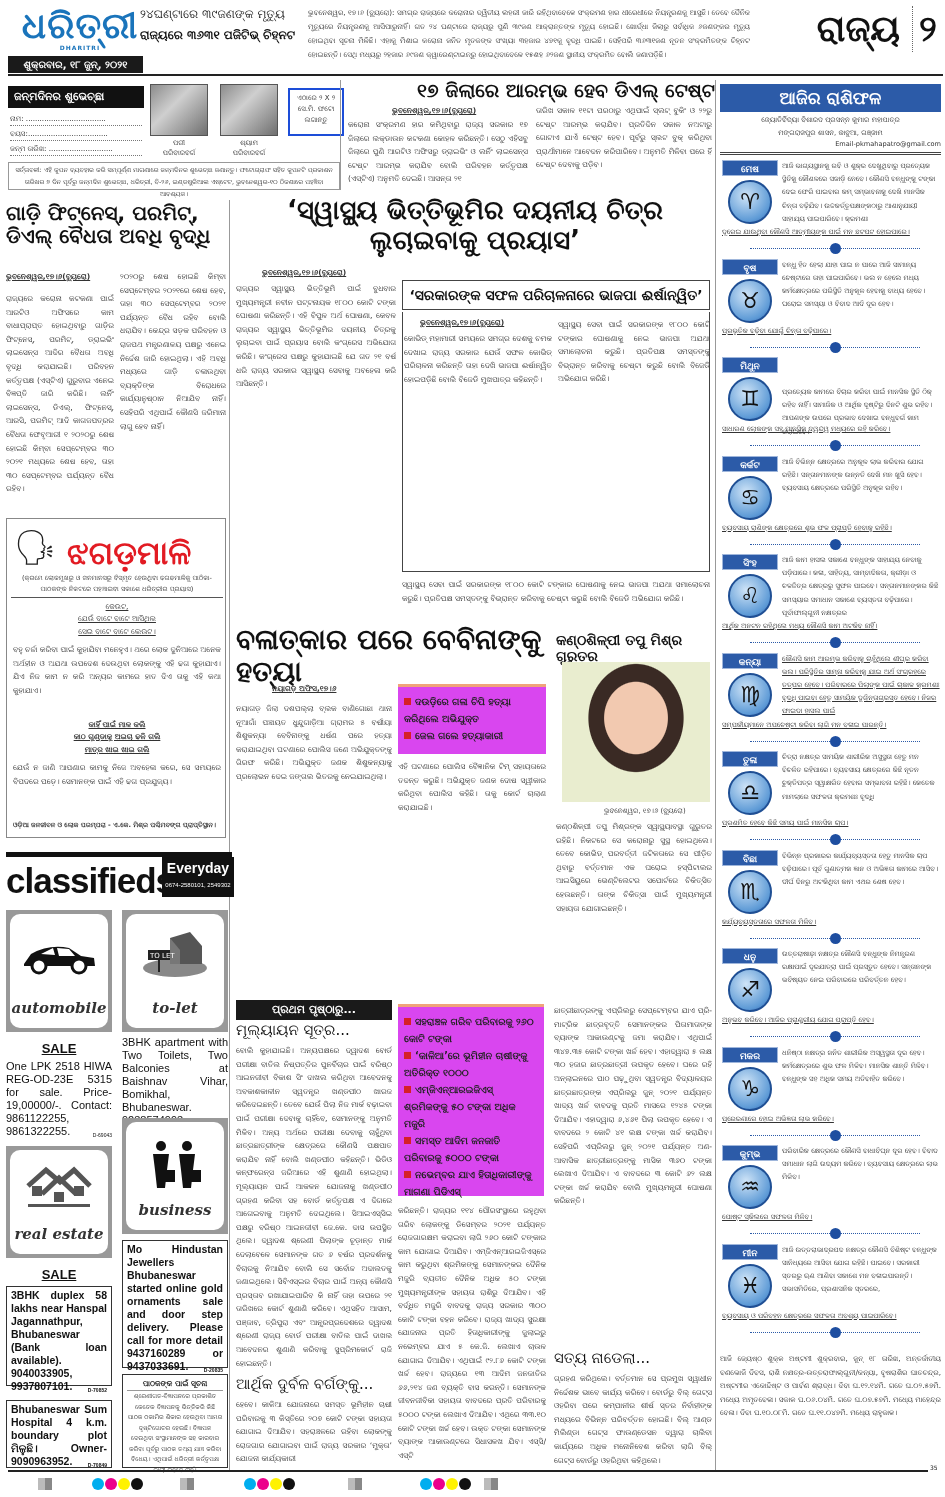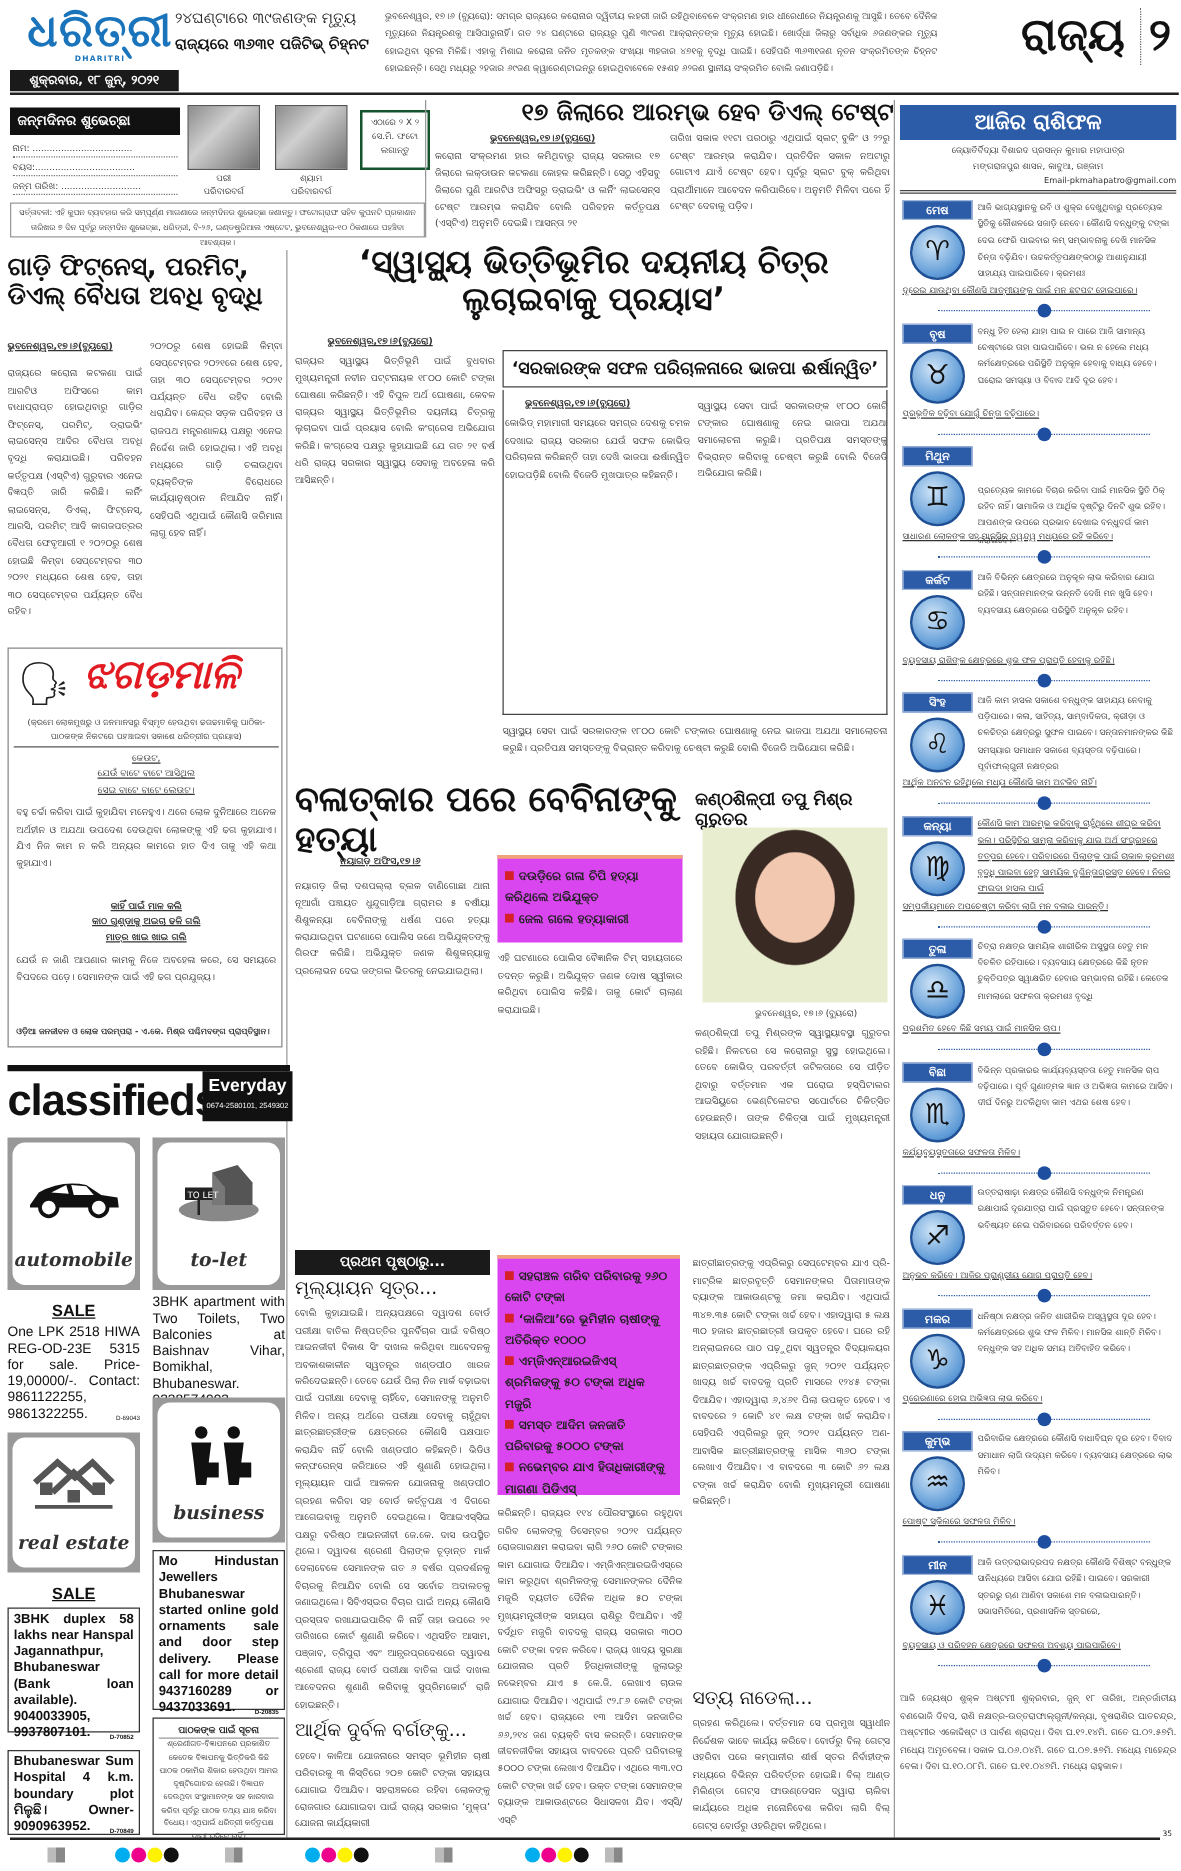"ଏଠାରେ ୨ X ୨ ସେ.ମି." .stamp-box { border: 2px solid #14532d -> 2px solid #1d4ed8 }
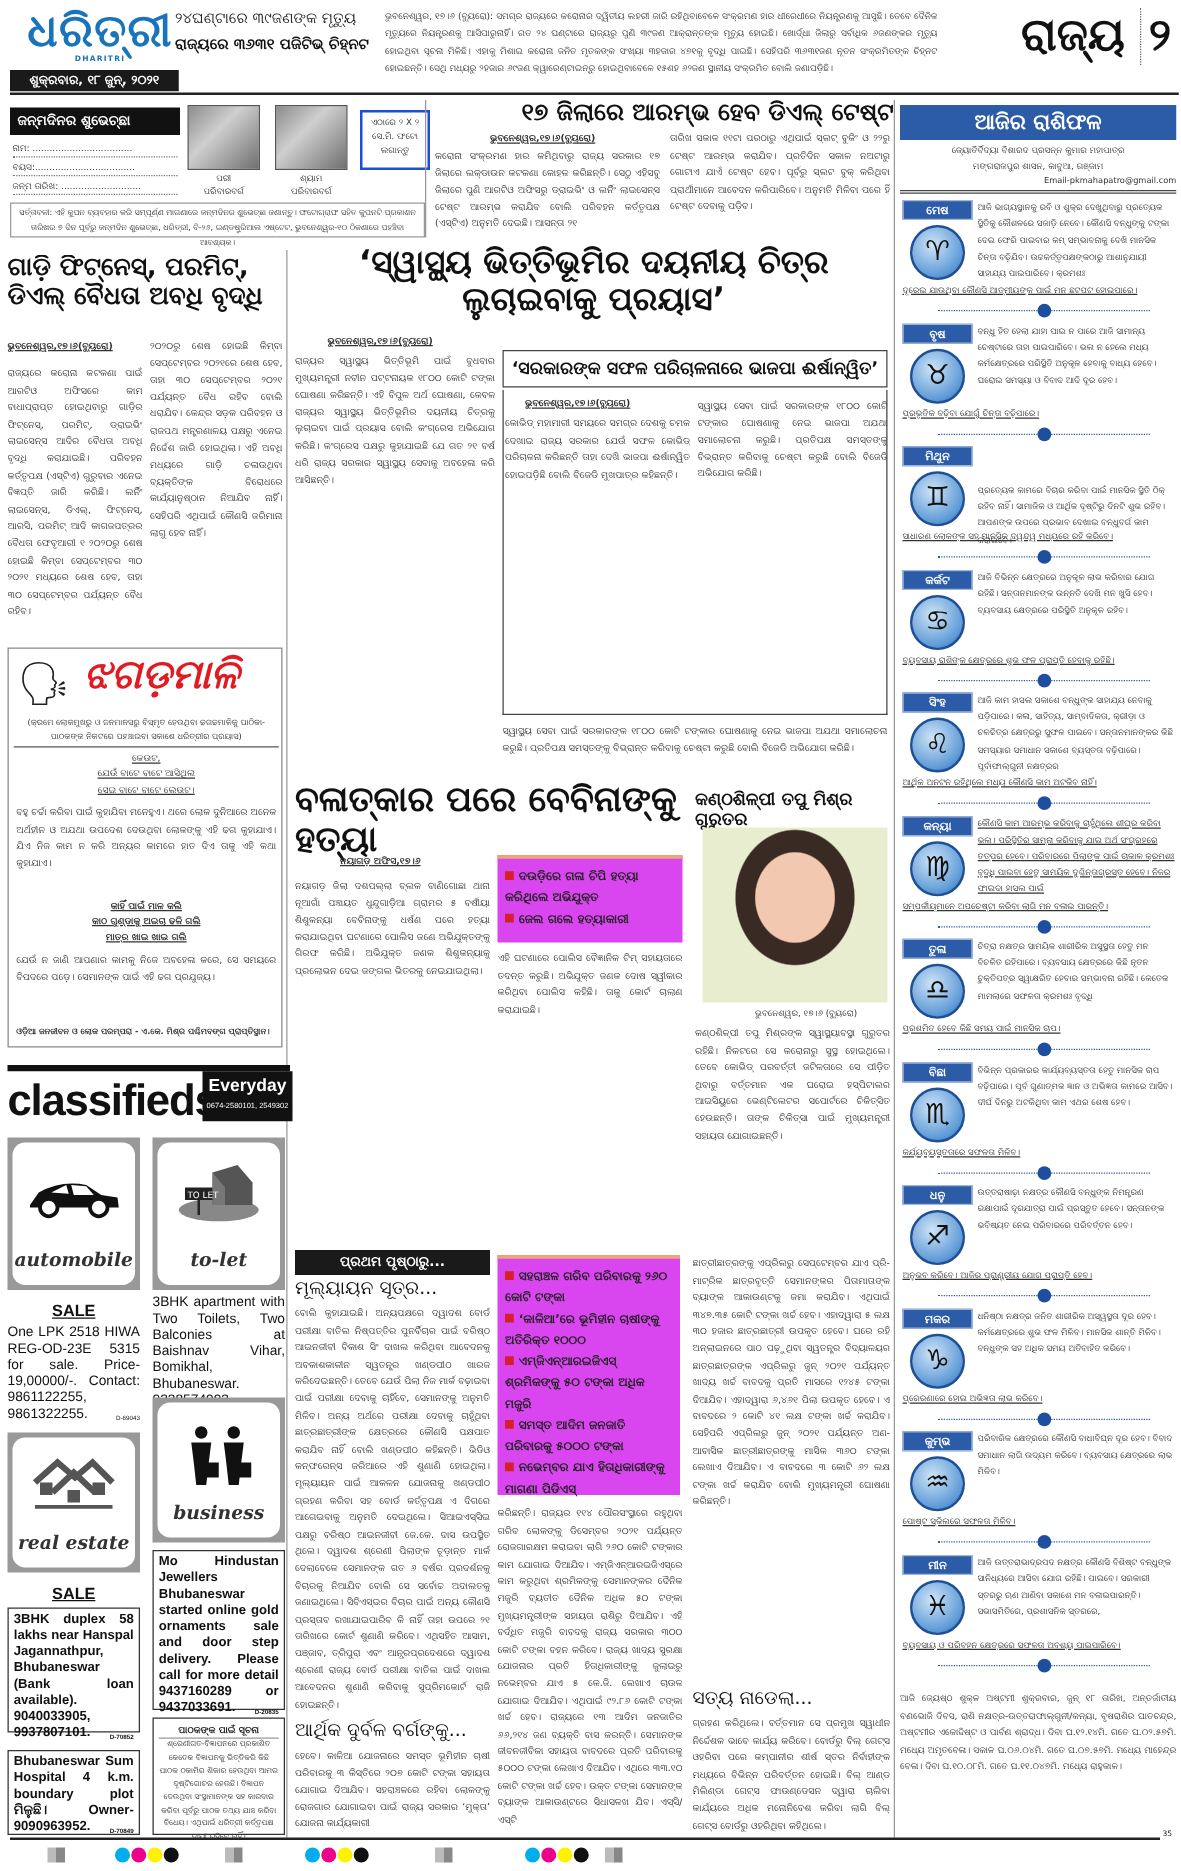"ଝଗଡ଼ମାଳି" div.abs { font-style: italic -> none; top: 0 -> 14px }
